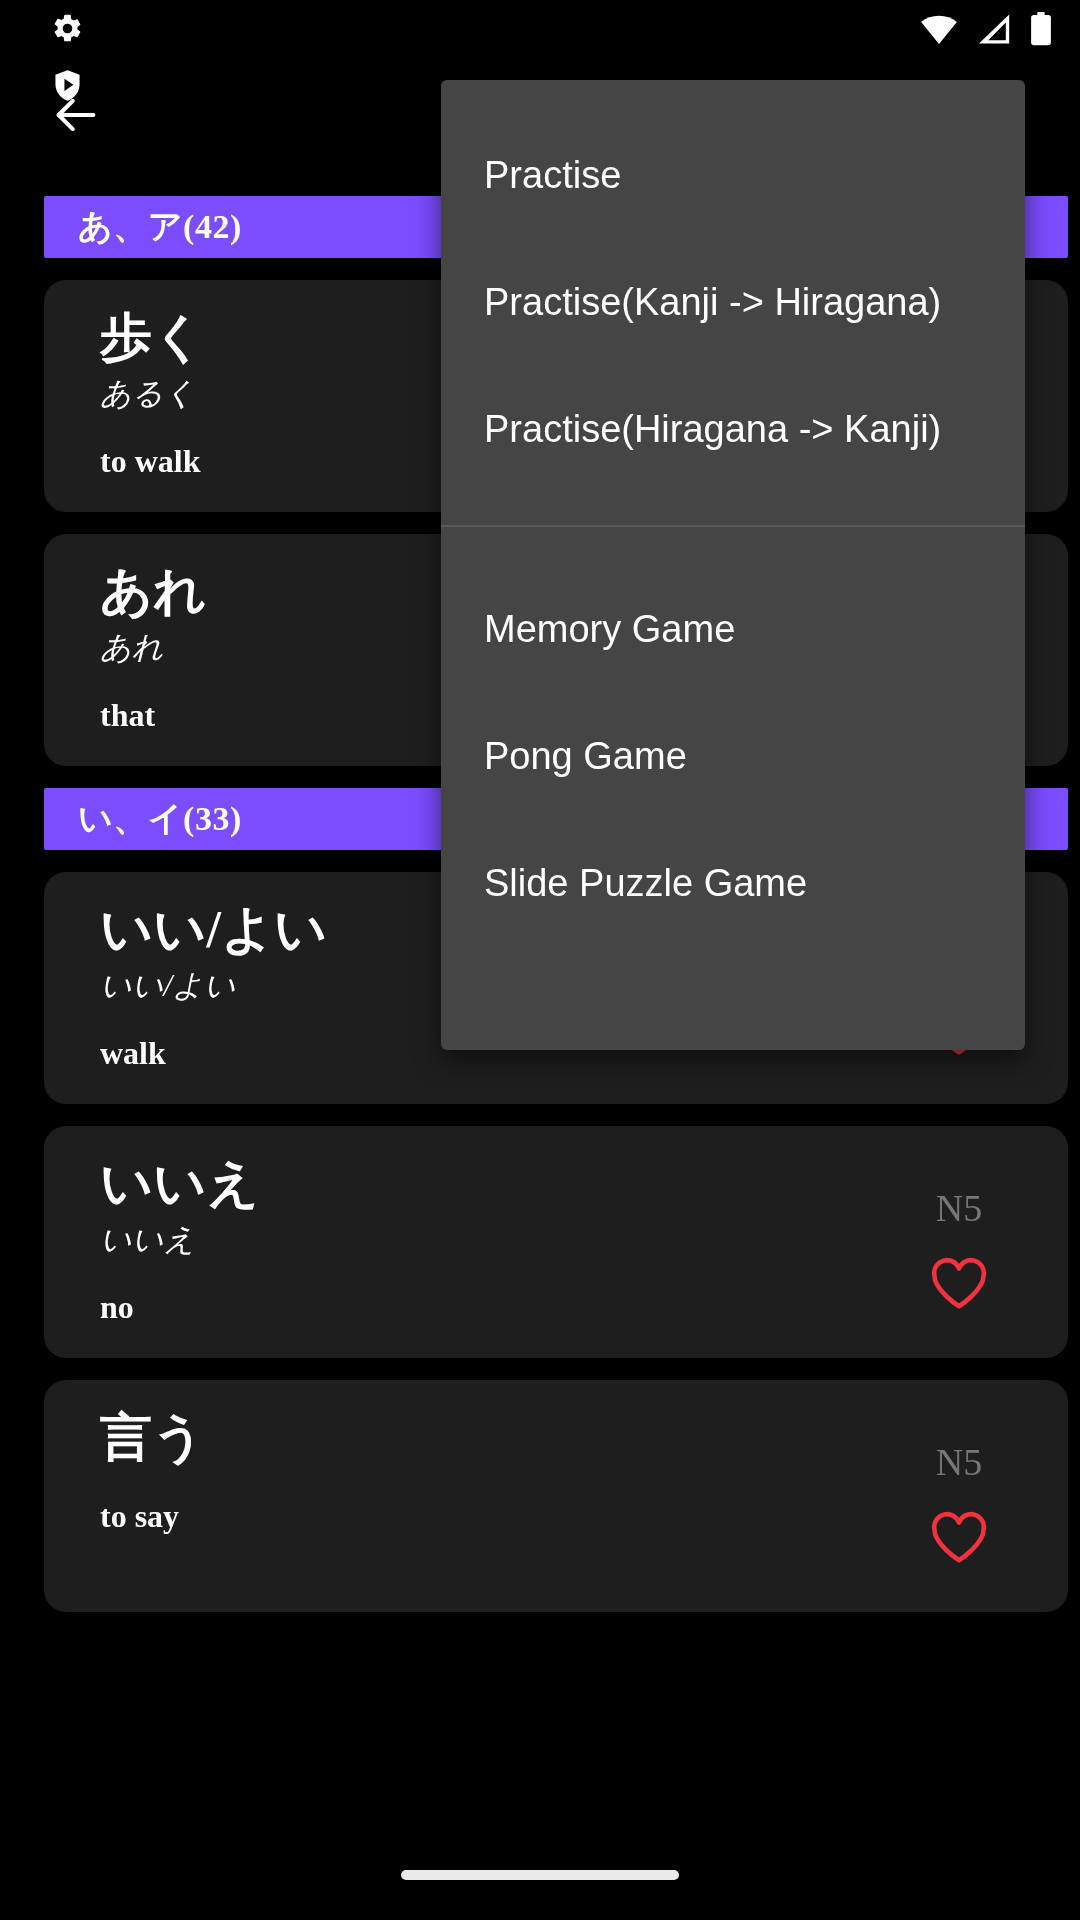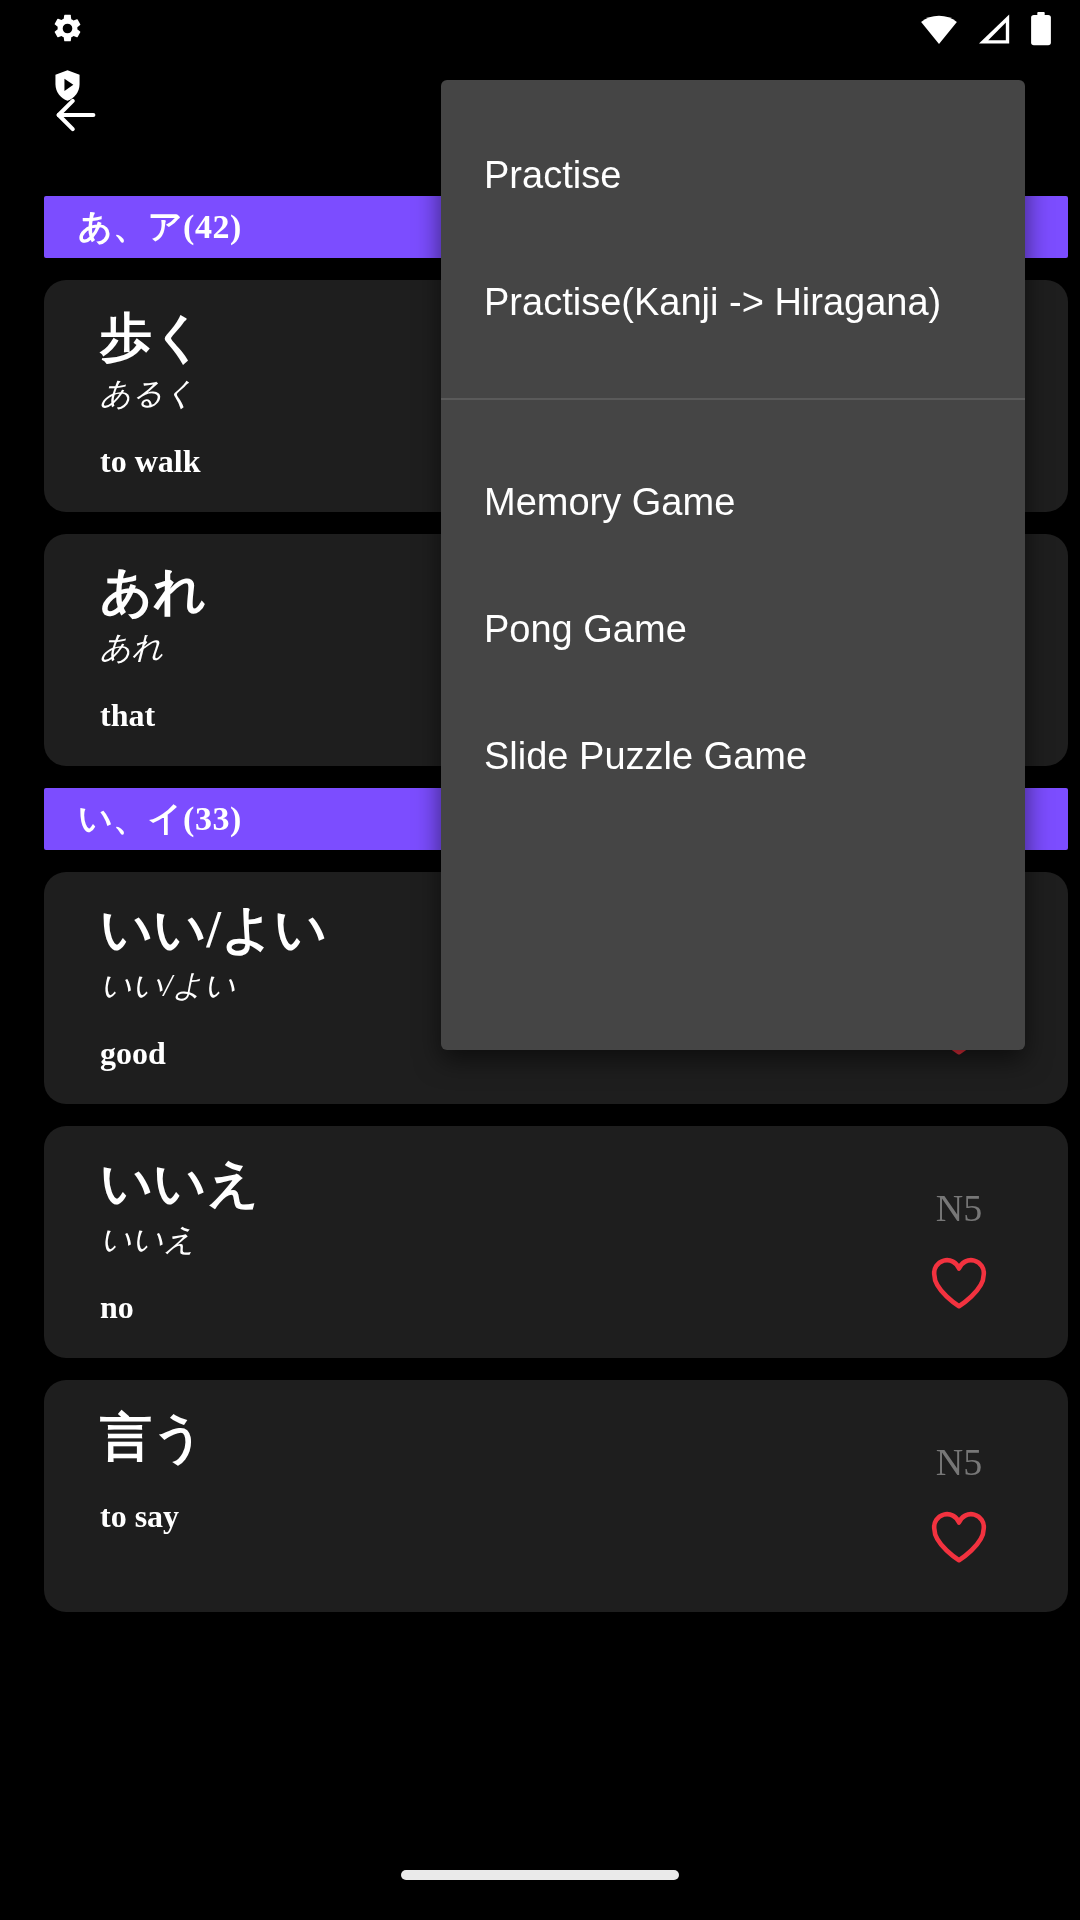"Practise(Hiragana -> Kanji)" div.menu-item { html: none -> <div>Practise(Hiragana -&gt; Kanji)</div> }
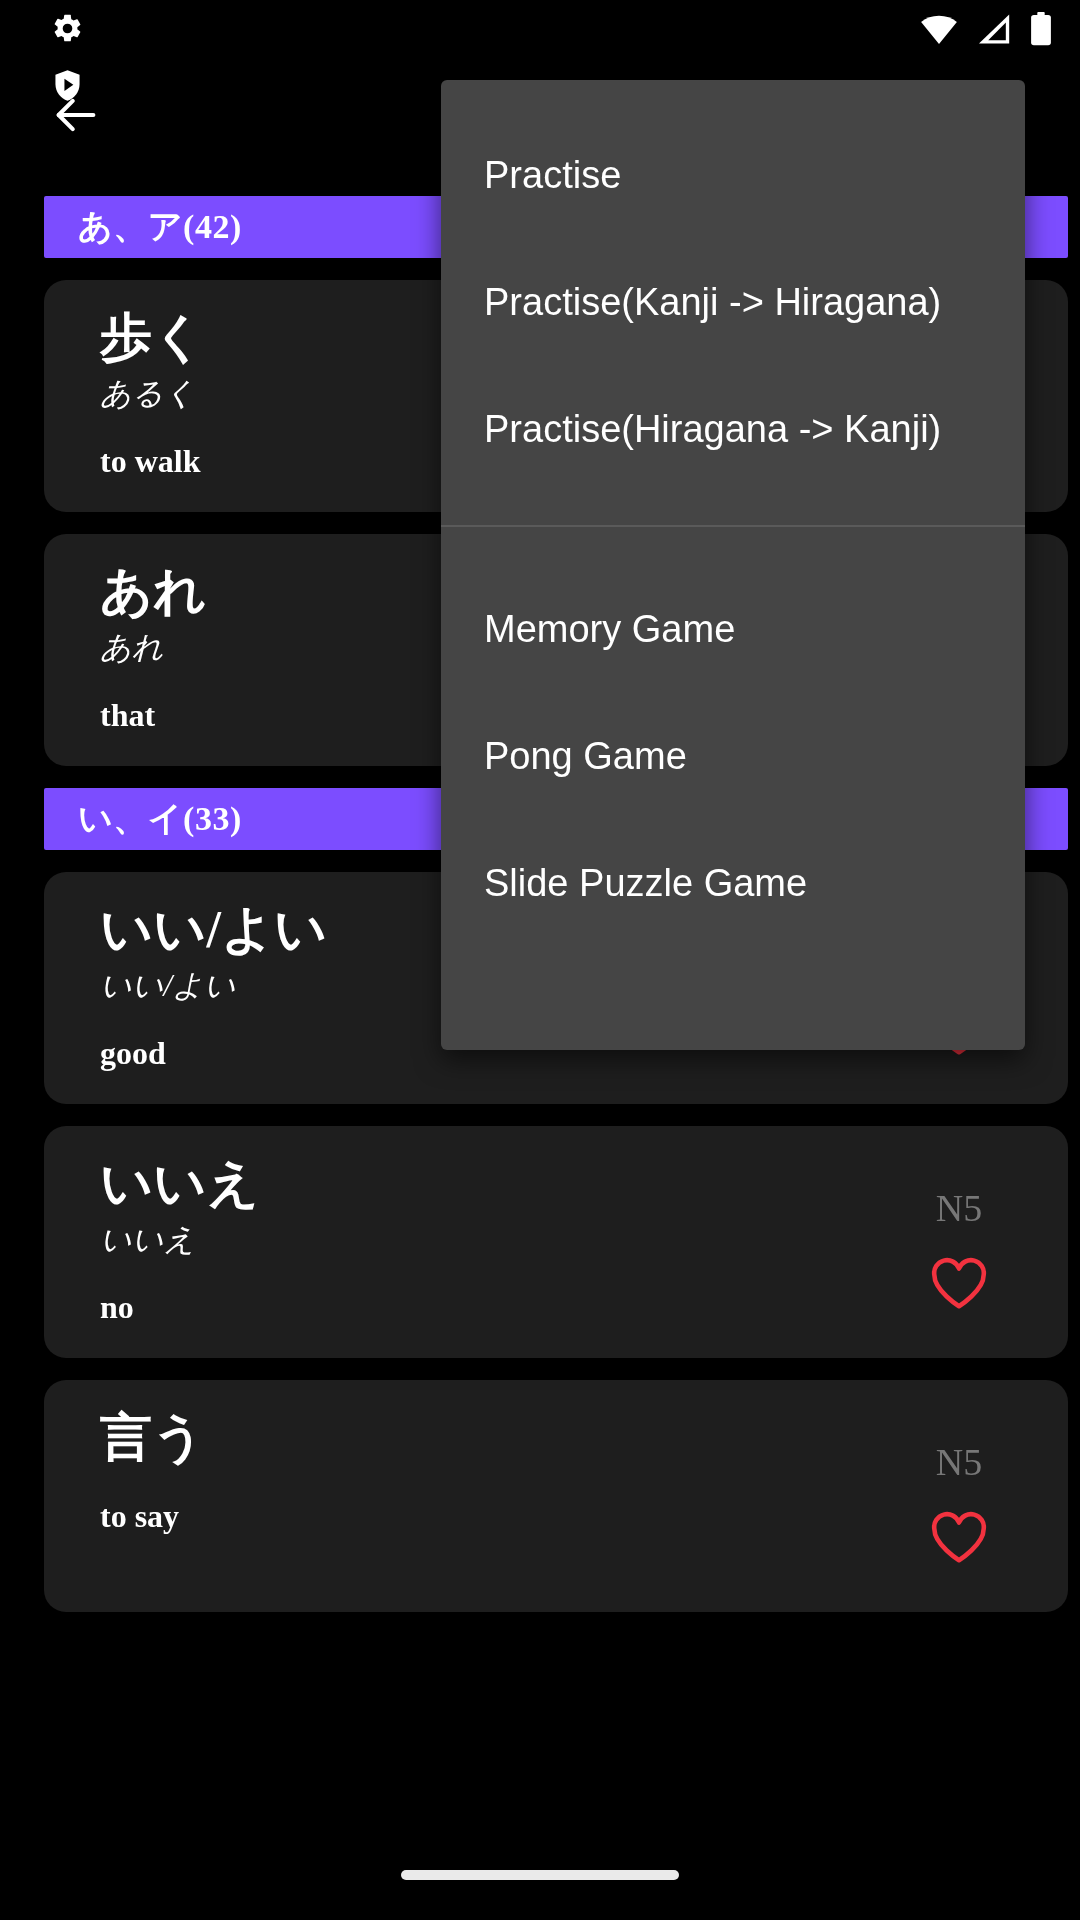"good" div.meaning { text: good -> walk }
